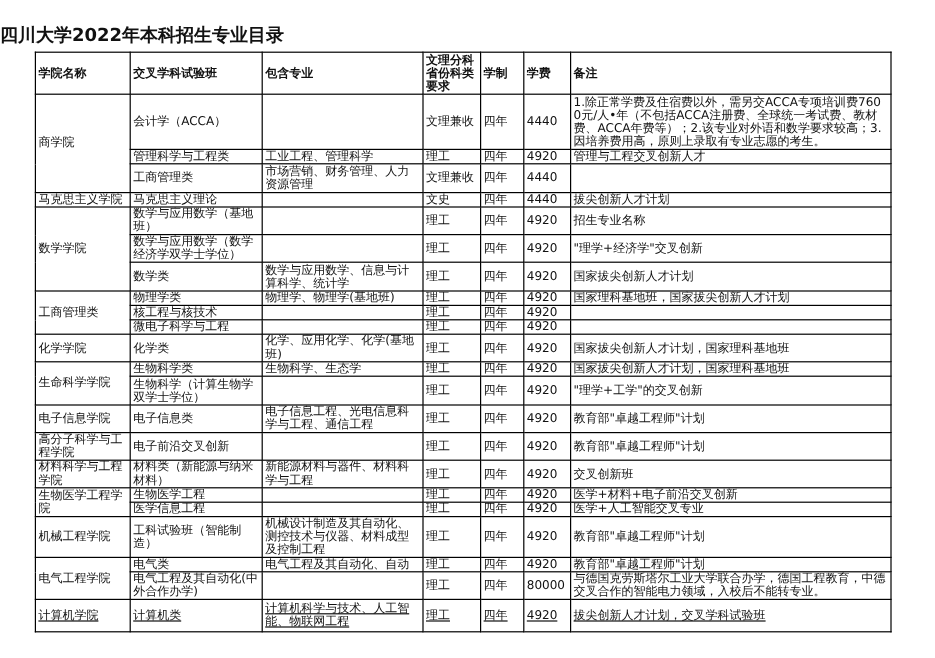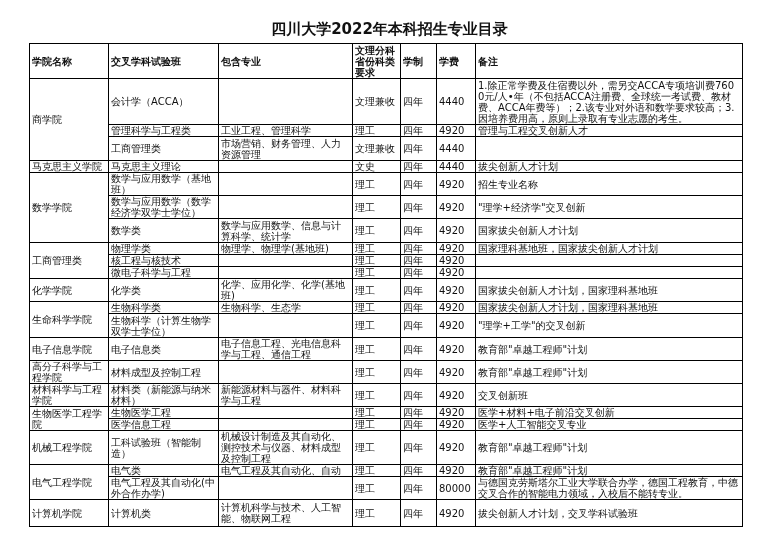"四川大学2022年本科招生专业目录" .title { text-align: center -> left }
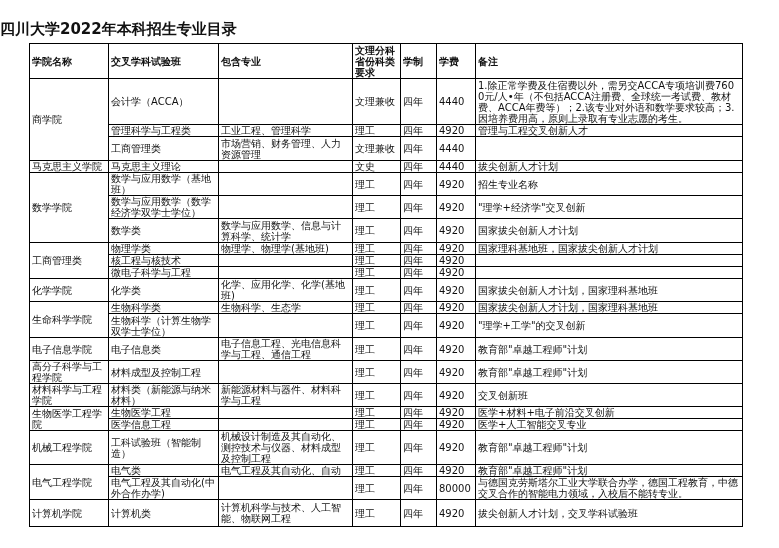"材料成型及控制工程" td { text: 材料成型及控制工程 -> 电子前沿交叉创新 }
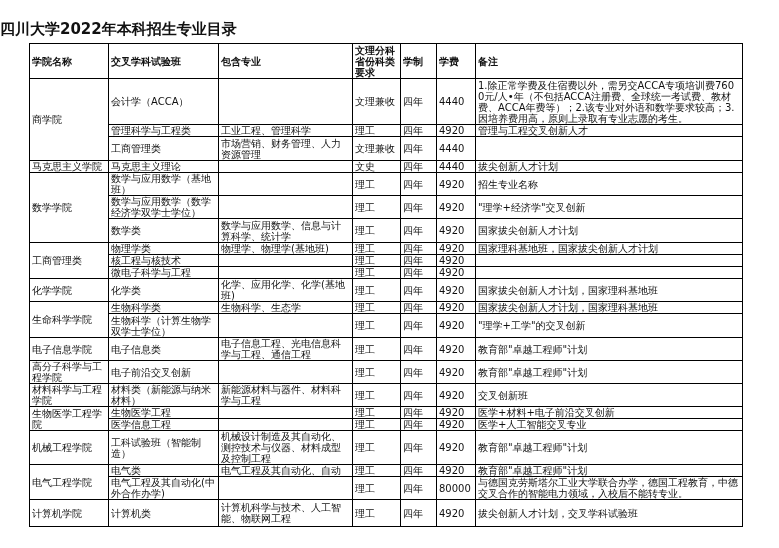"计算机学院" tr { text-decoration: none -> underline }
